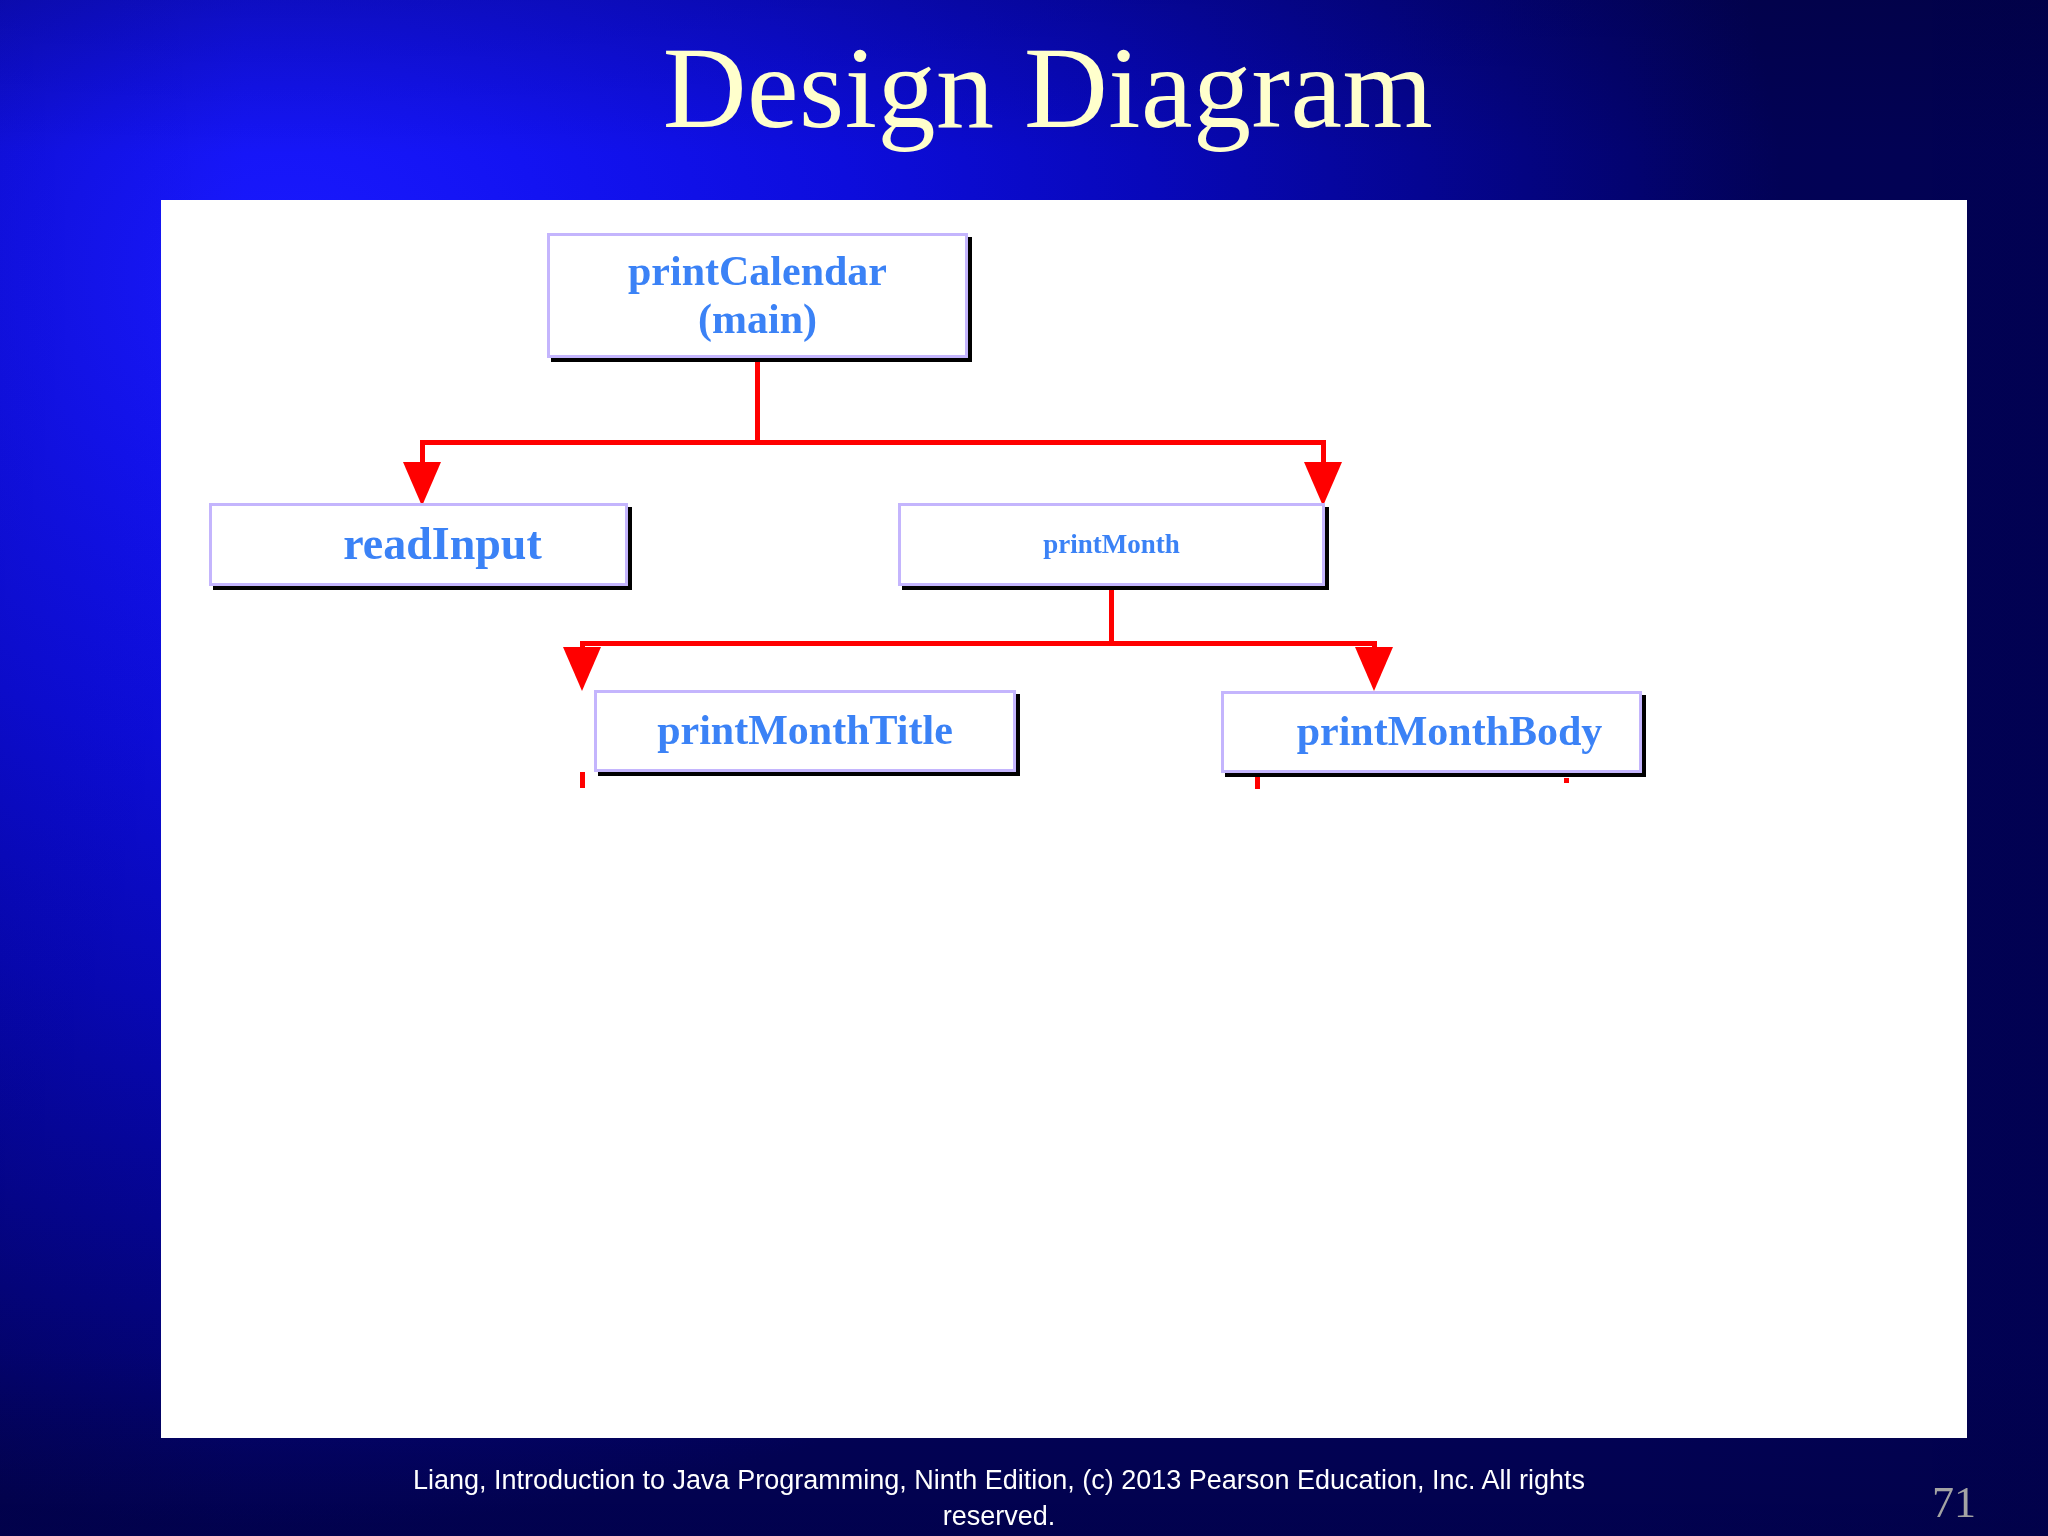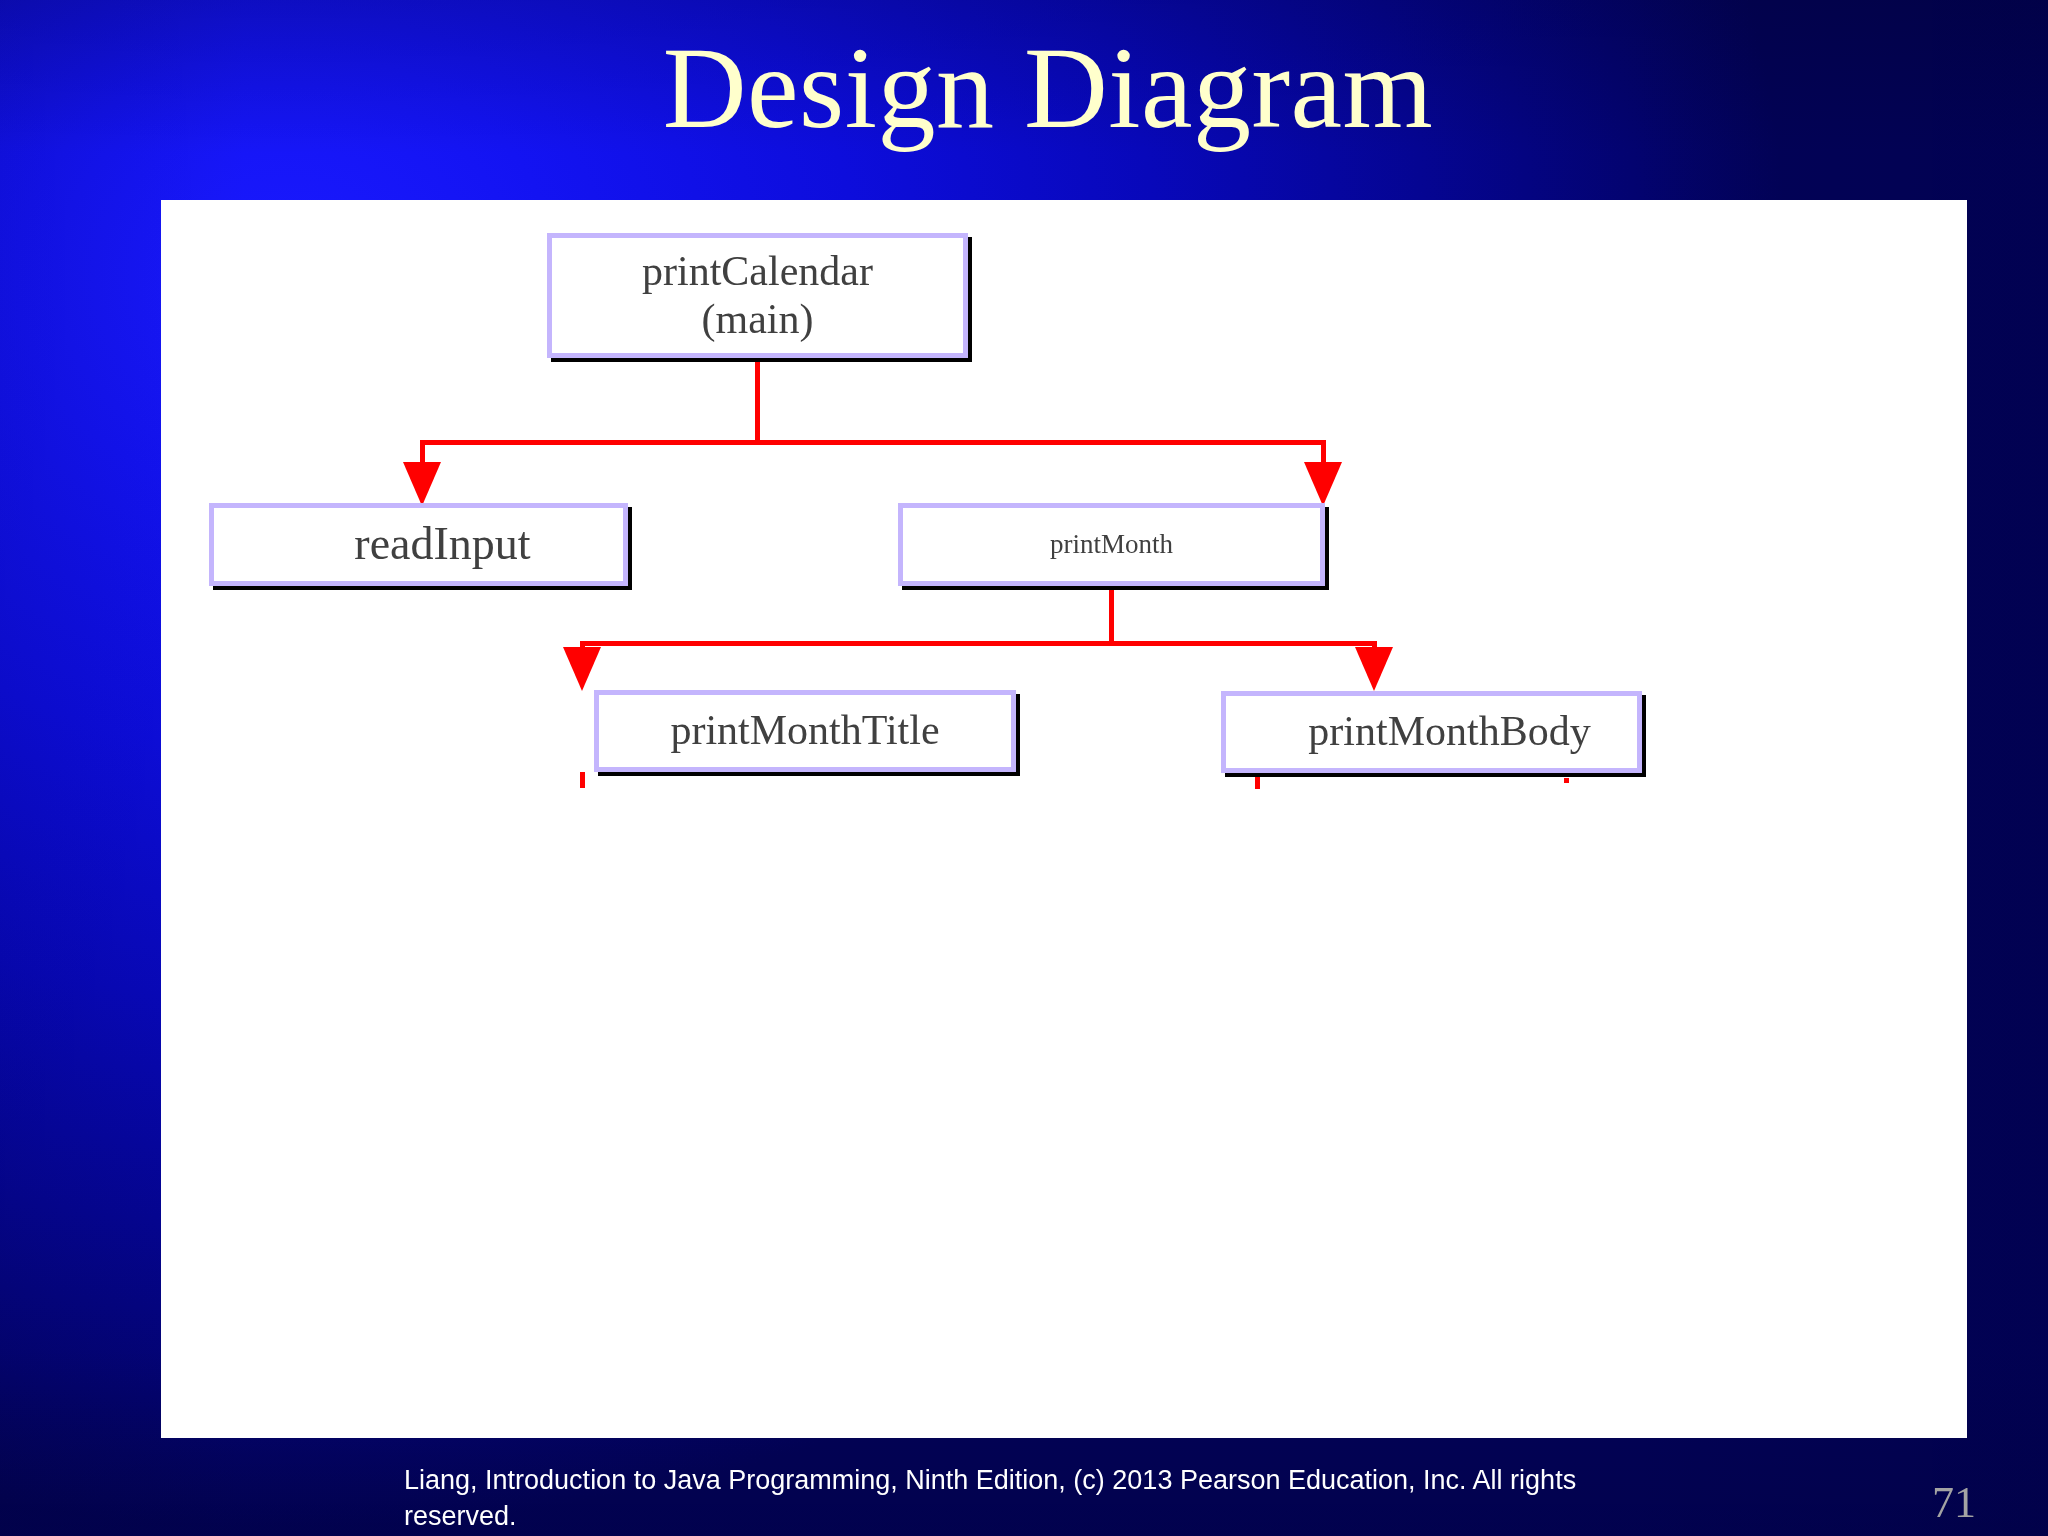"printCalendar" .node { border: 5px solid #c4b5fd -> 3px solid #c4b5fd; color: #404040 -> #3b82f6; font-weight: none -> bold }
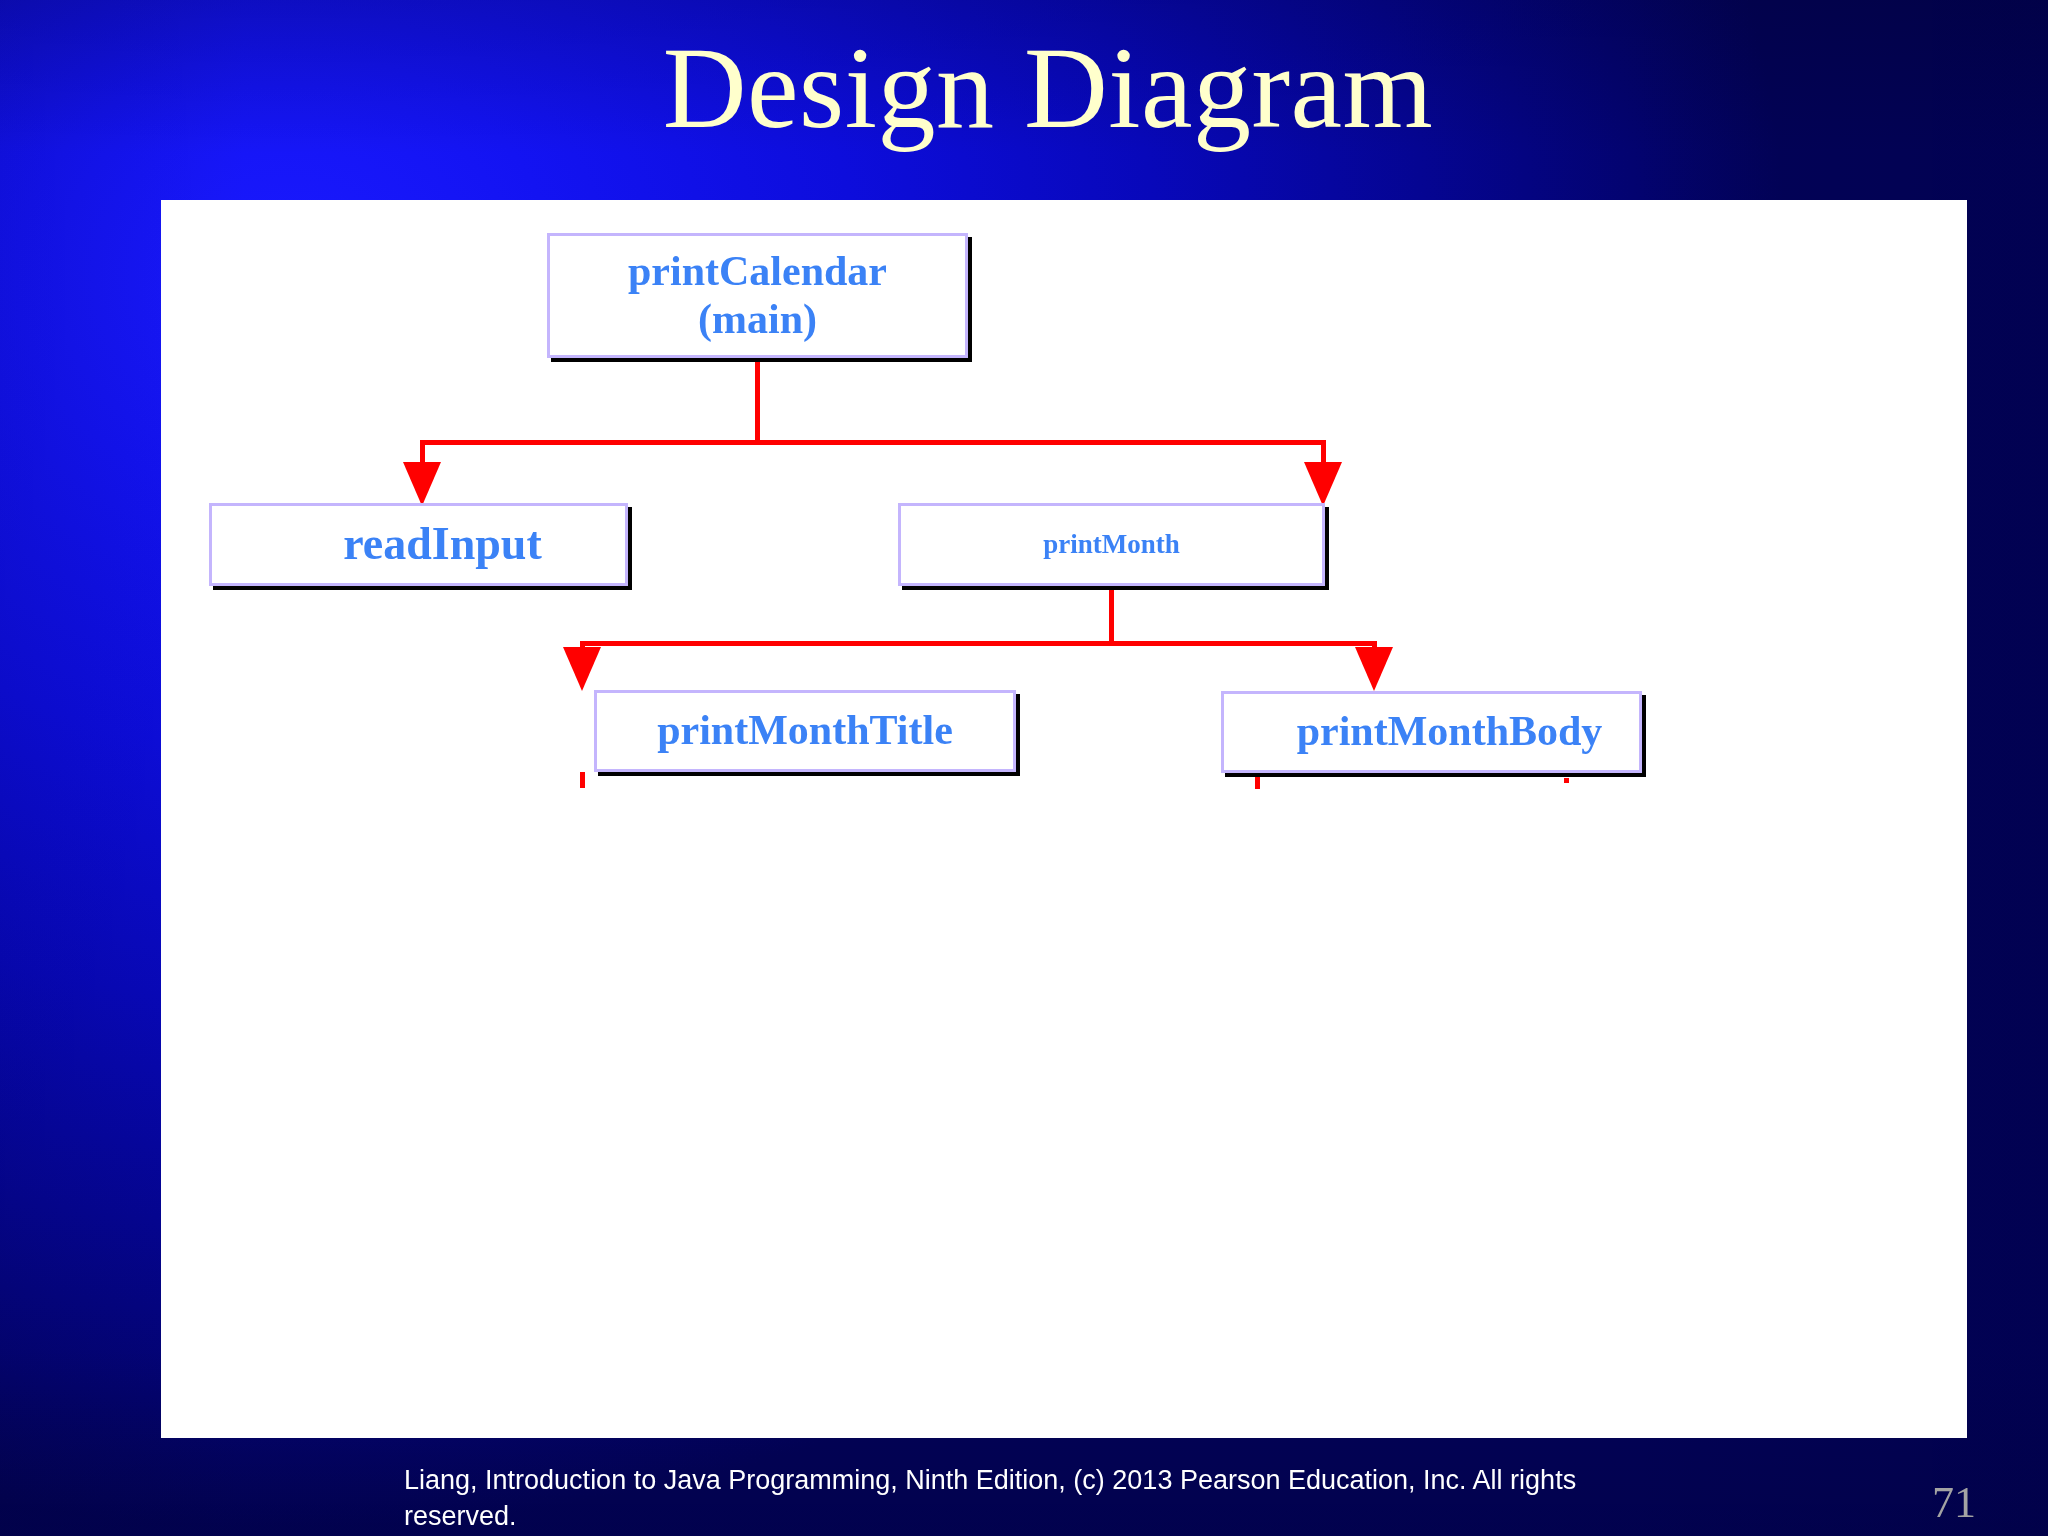"Liang, Introduction to Java Programming," #footer-text { text-align: left -> center }
